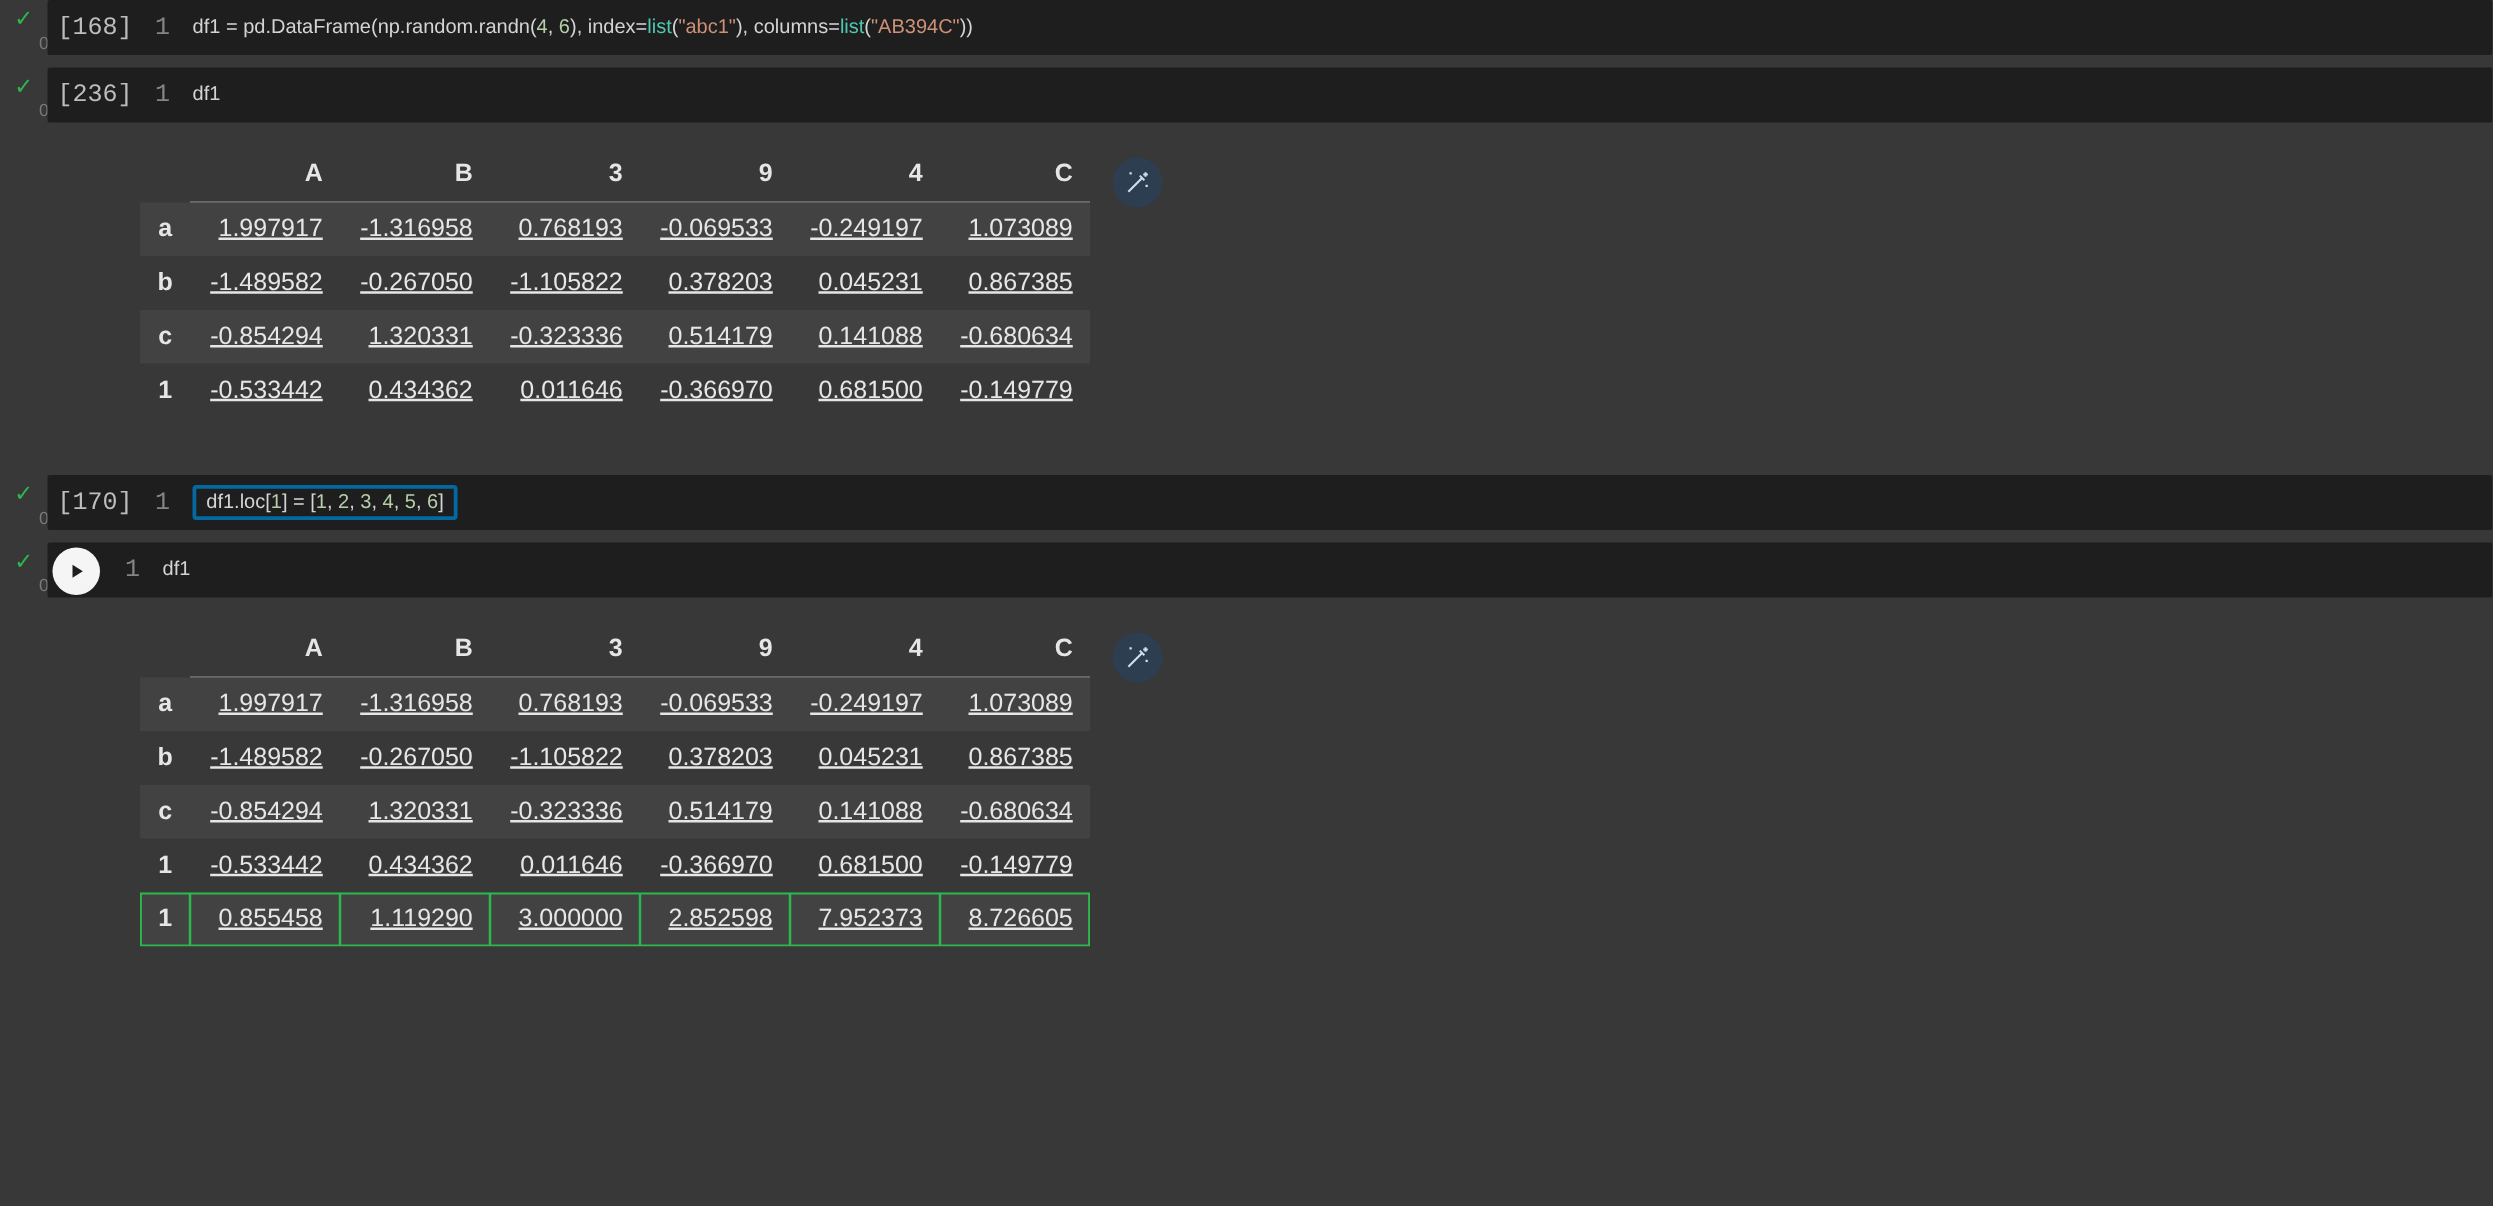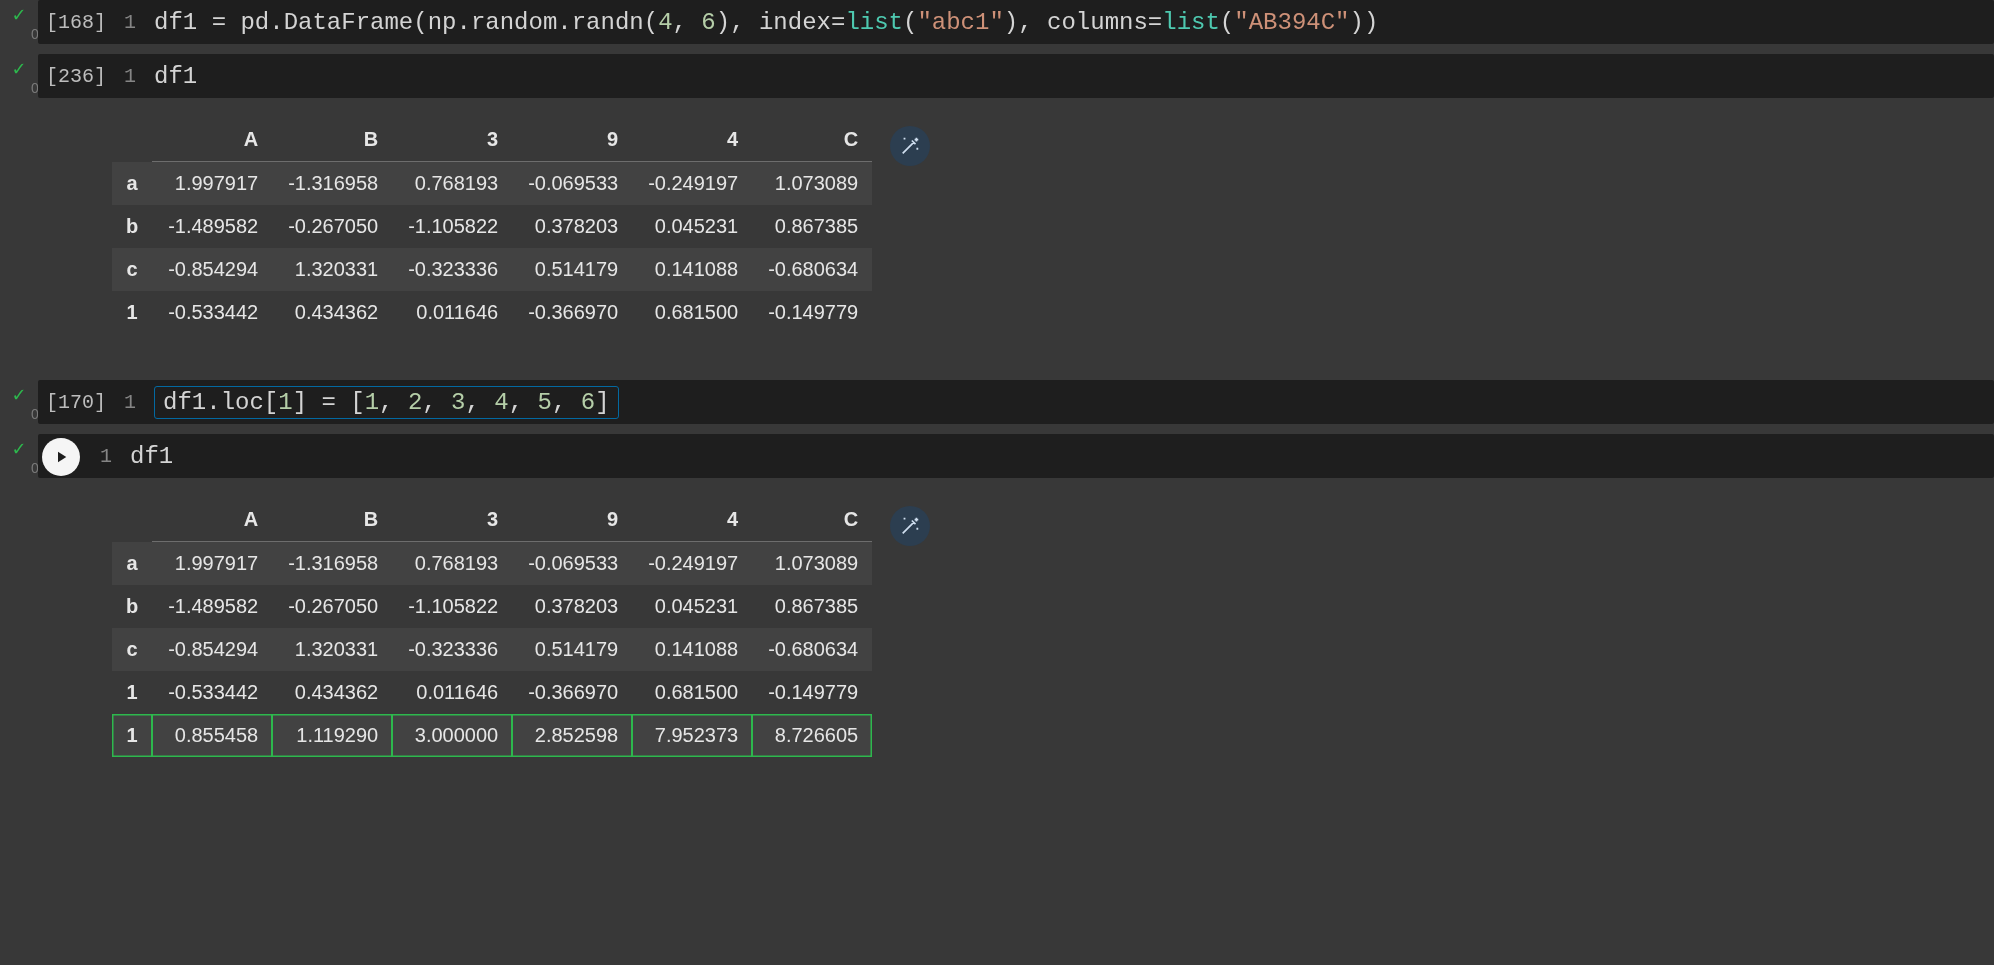"df1 = pd.DataFrame(np.random.randn(4," .code { font-family: Liberation Mono, monospace -> Liberation Sans, sans-serif; font-size: 24px -> 16px }
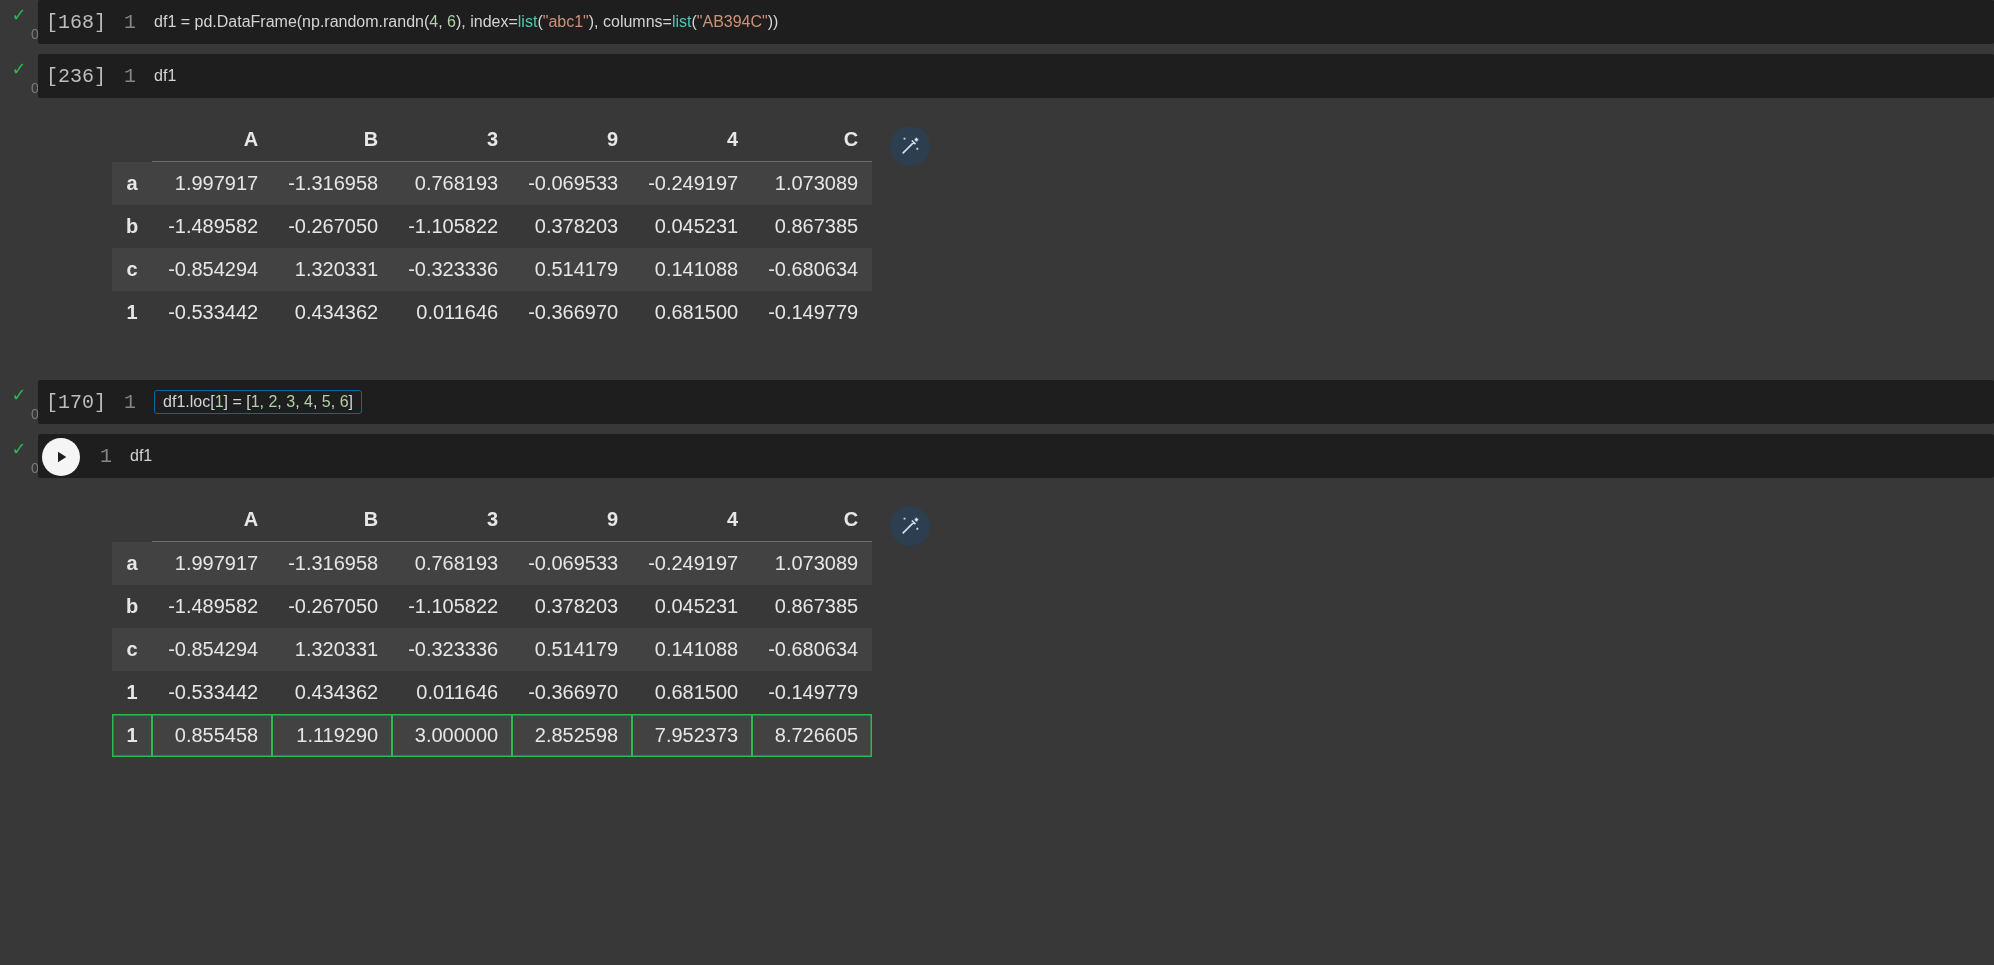"1.997917" table.df tbody td { text-decoration: none -> underline }
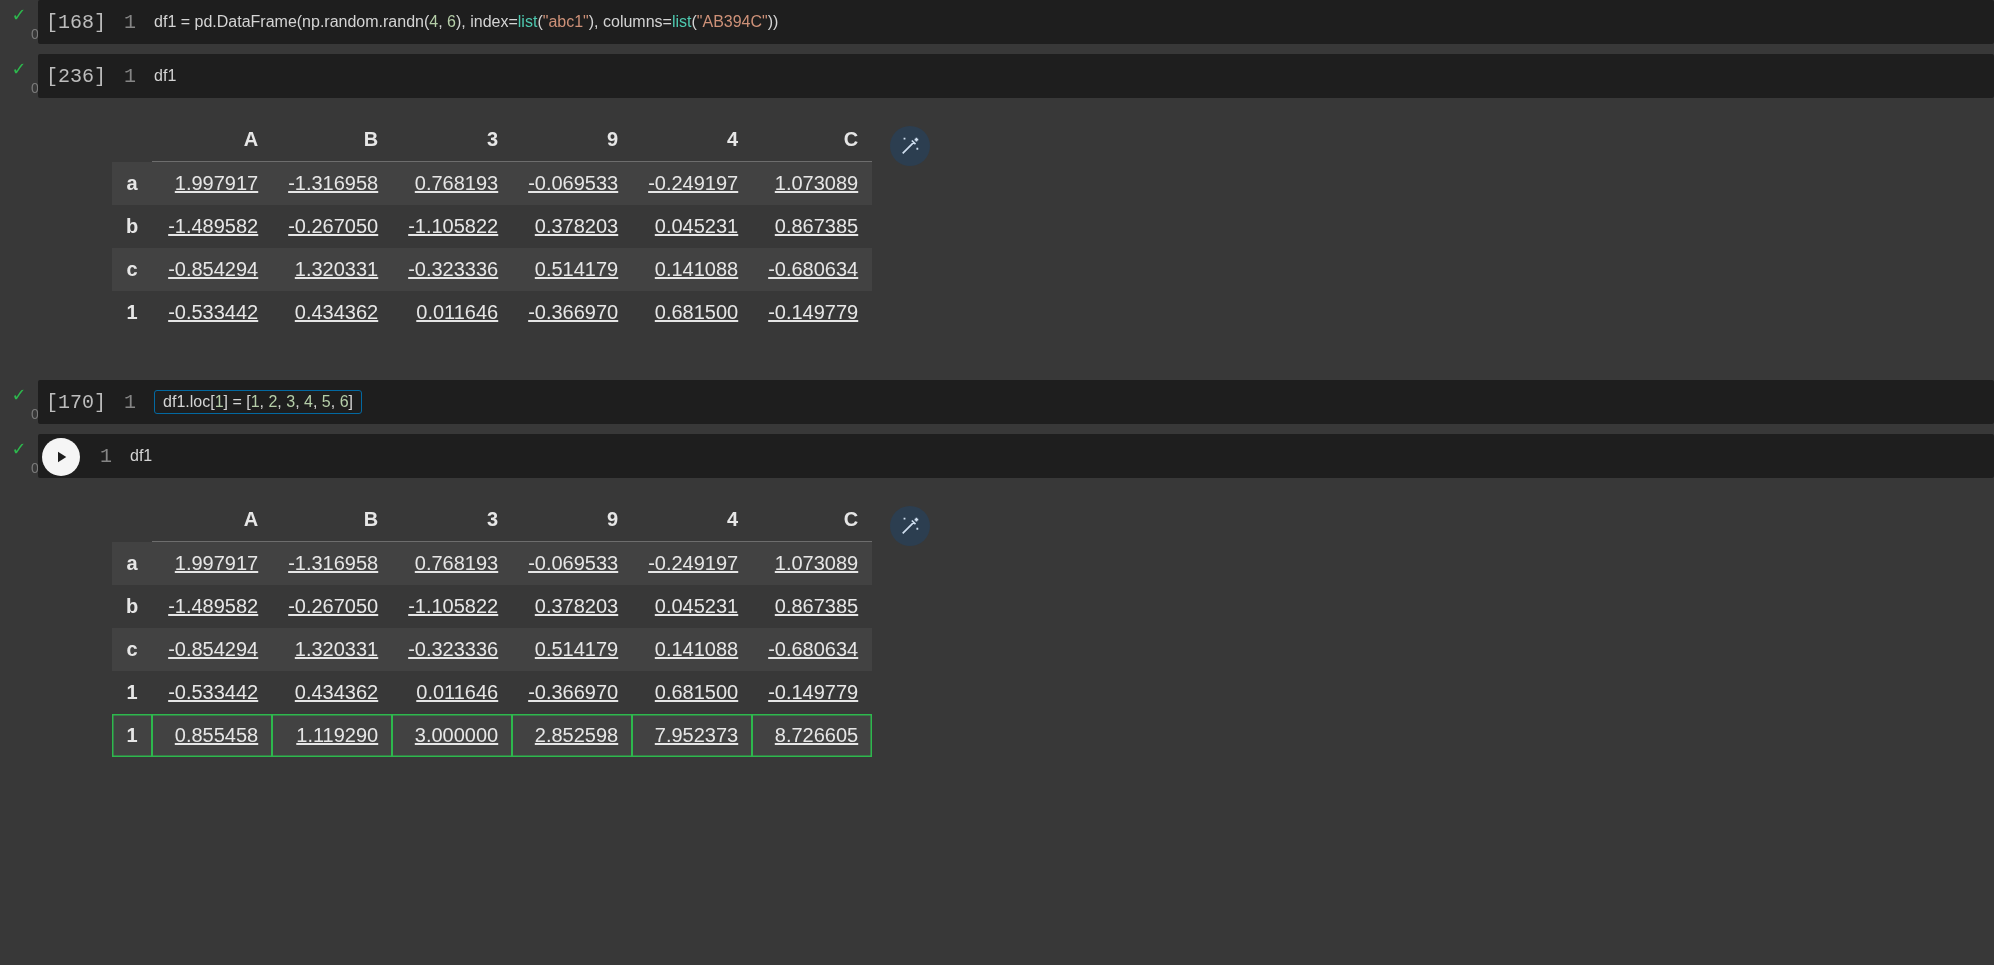"df1.loc[1] = [1, 2, 3," .code.boxed { border: 1px solid #0369a1 -> 3px solid #0369a1 }
